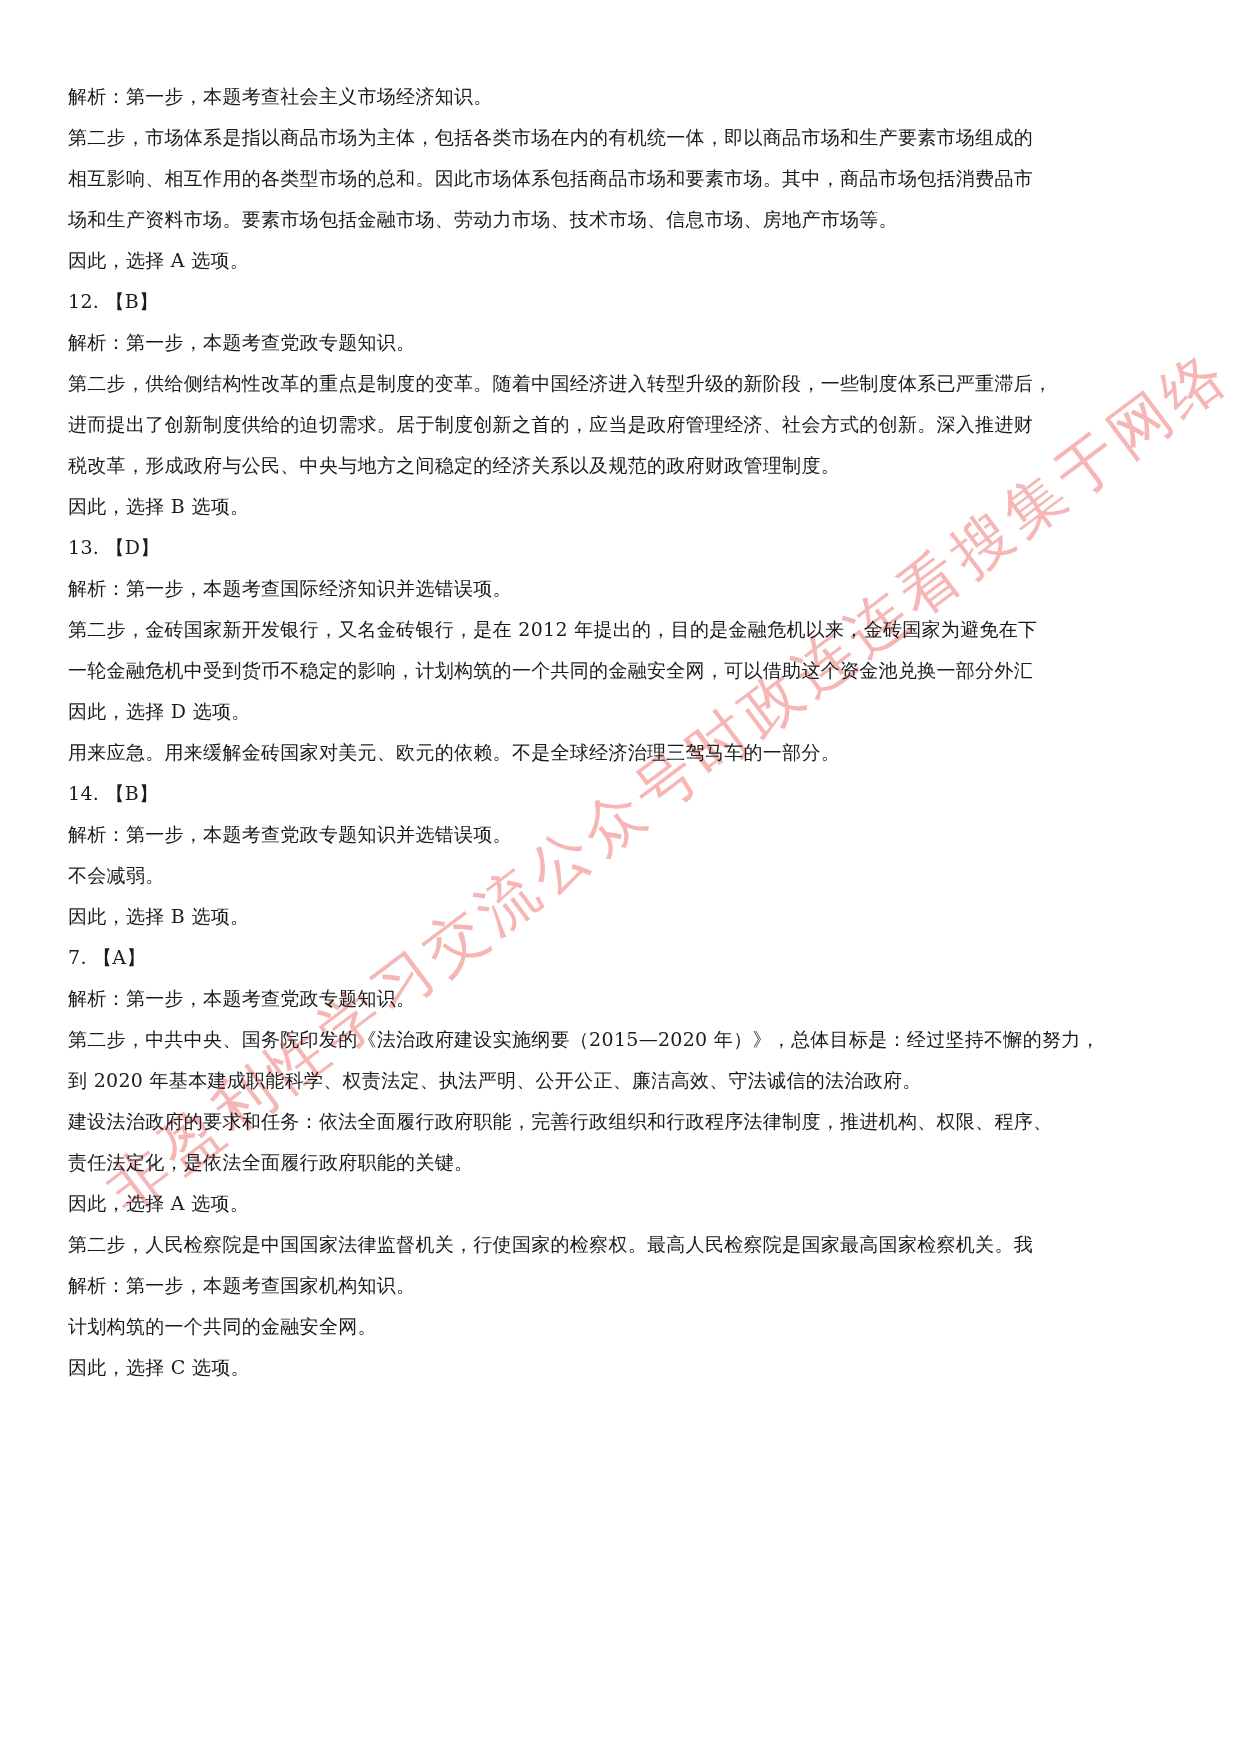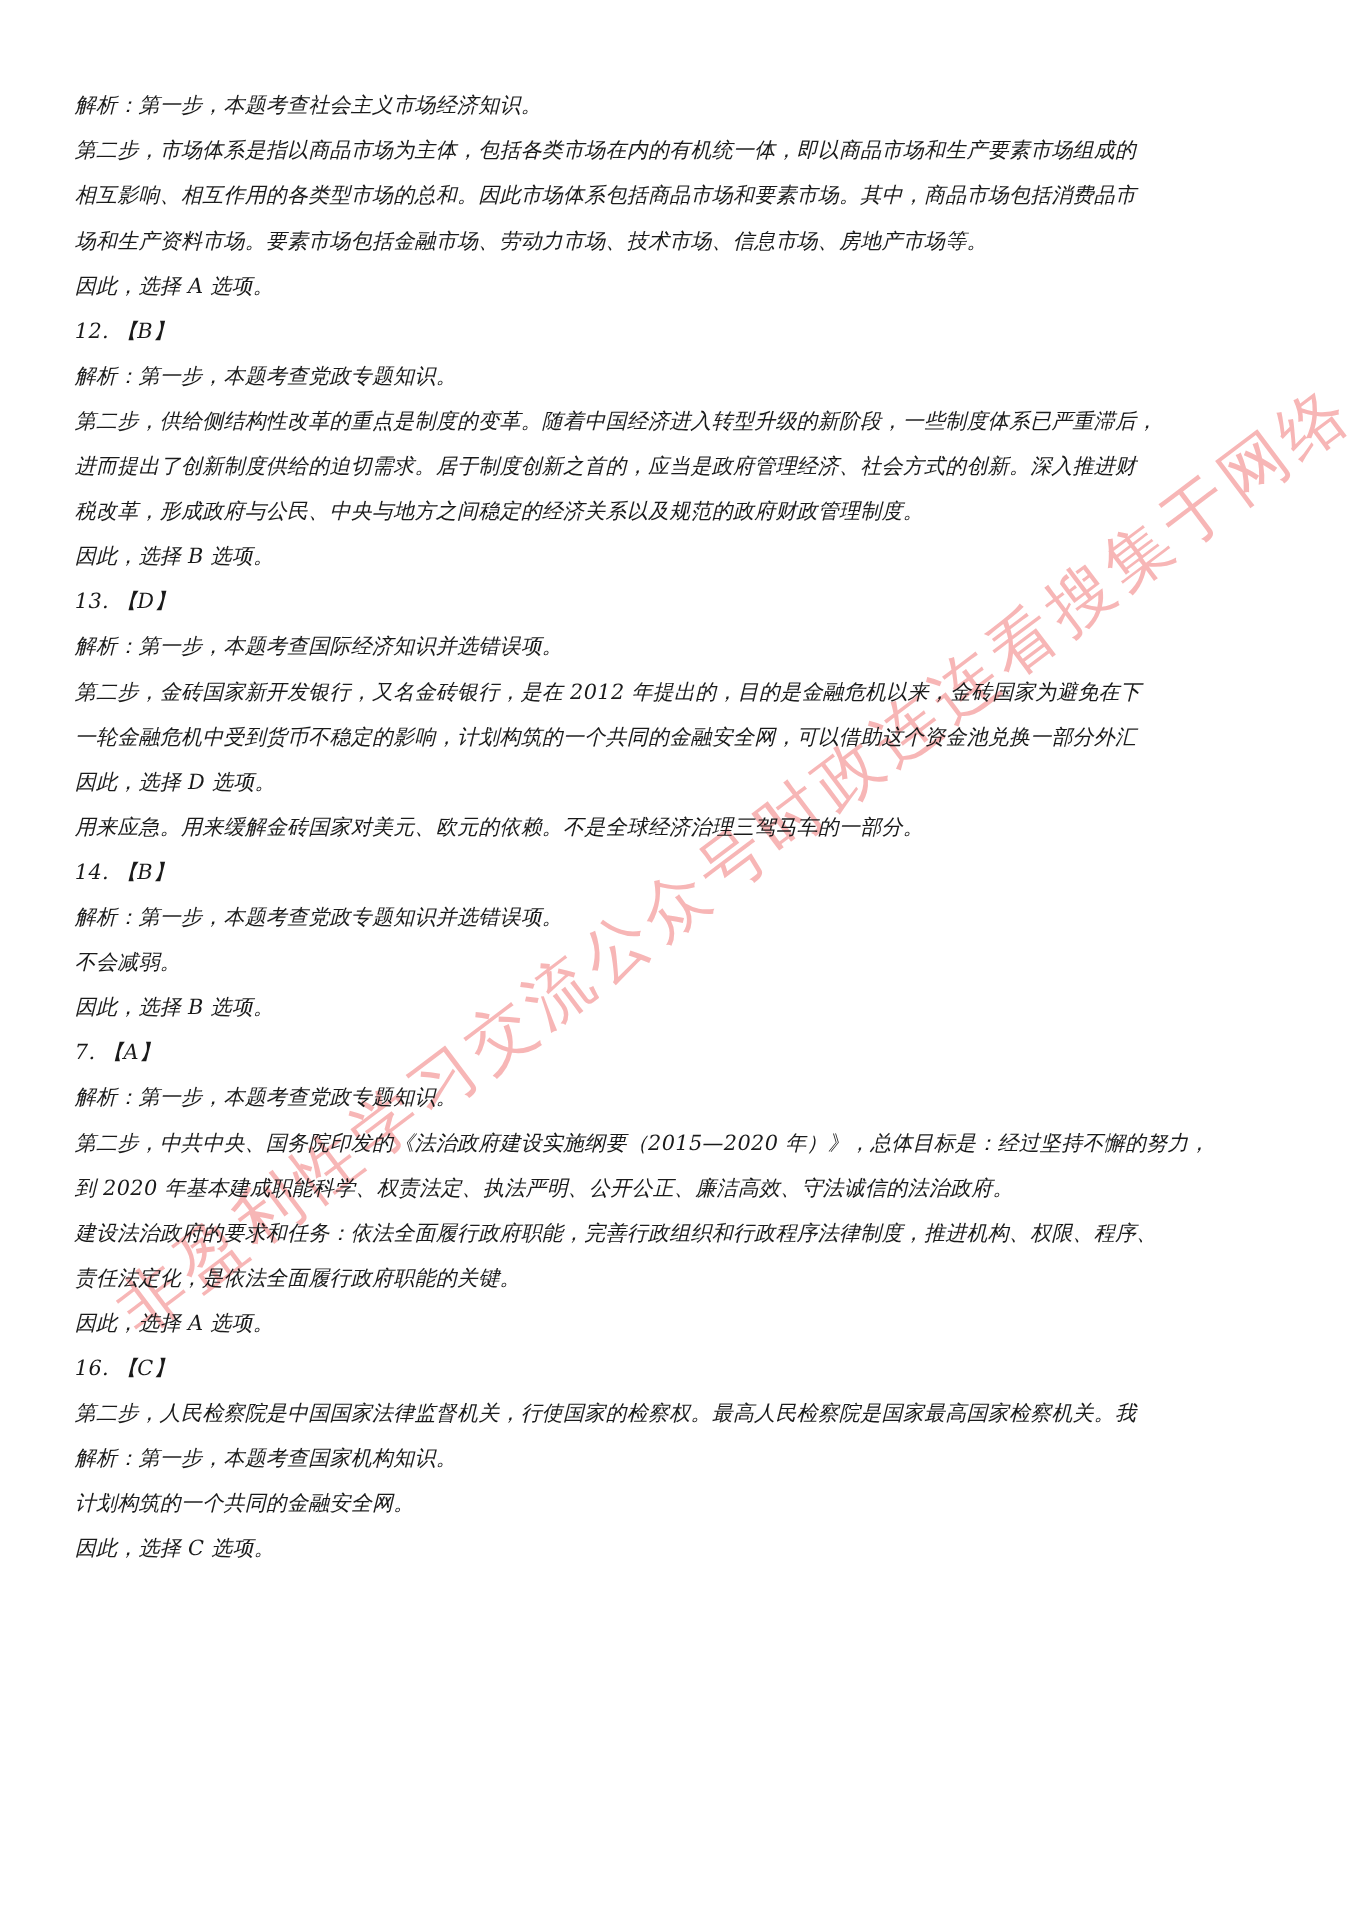"解析：第一步，本题考查社会主义市场经济知识。" .block { font-style: italic -> none }
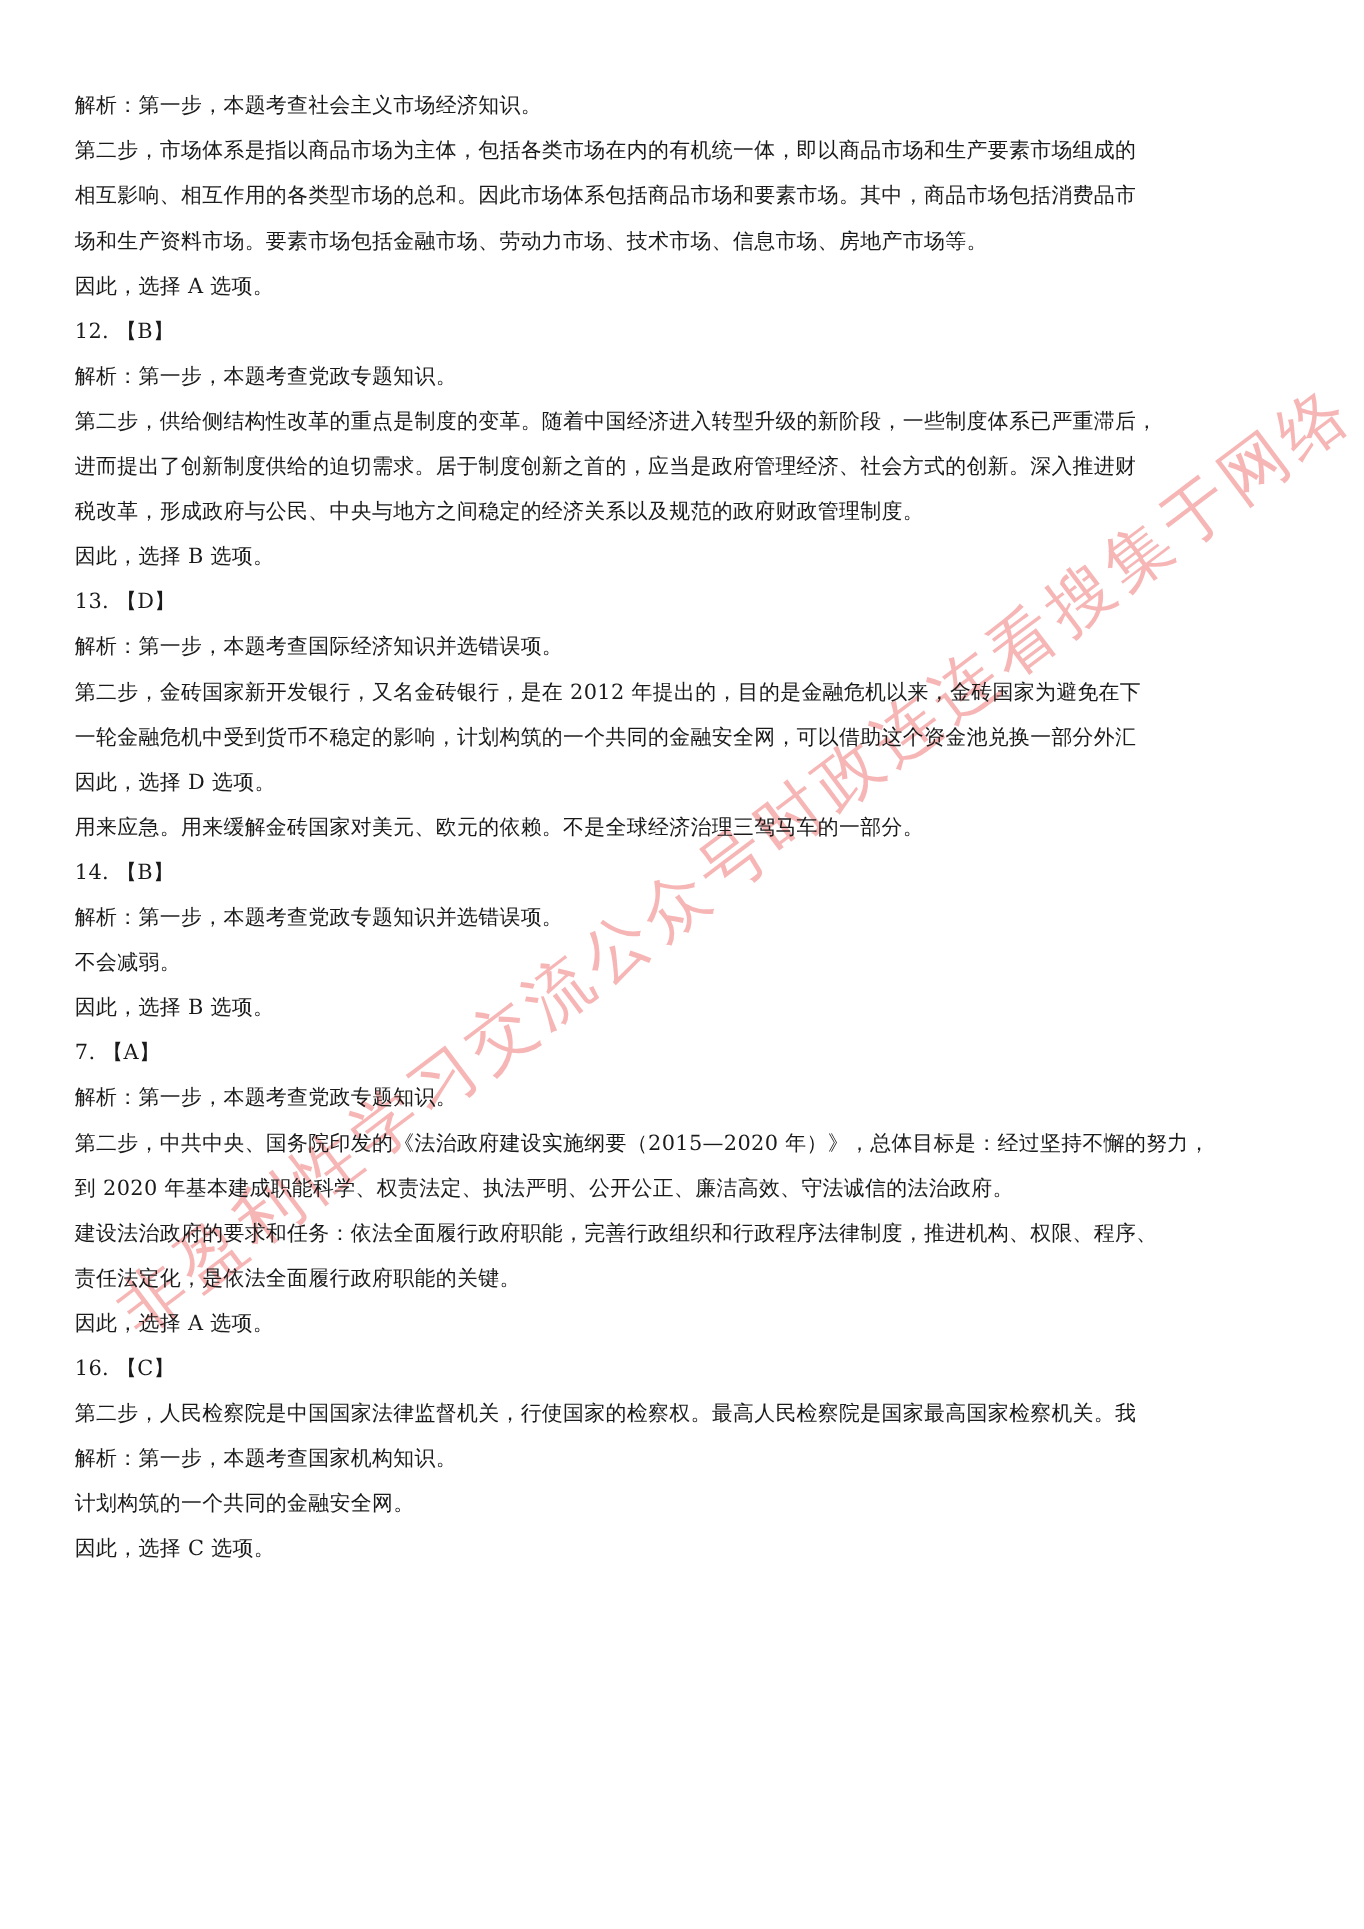"16. 【C】" span.line { html: <span>16. 【C】</span> -> none }
